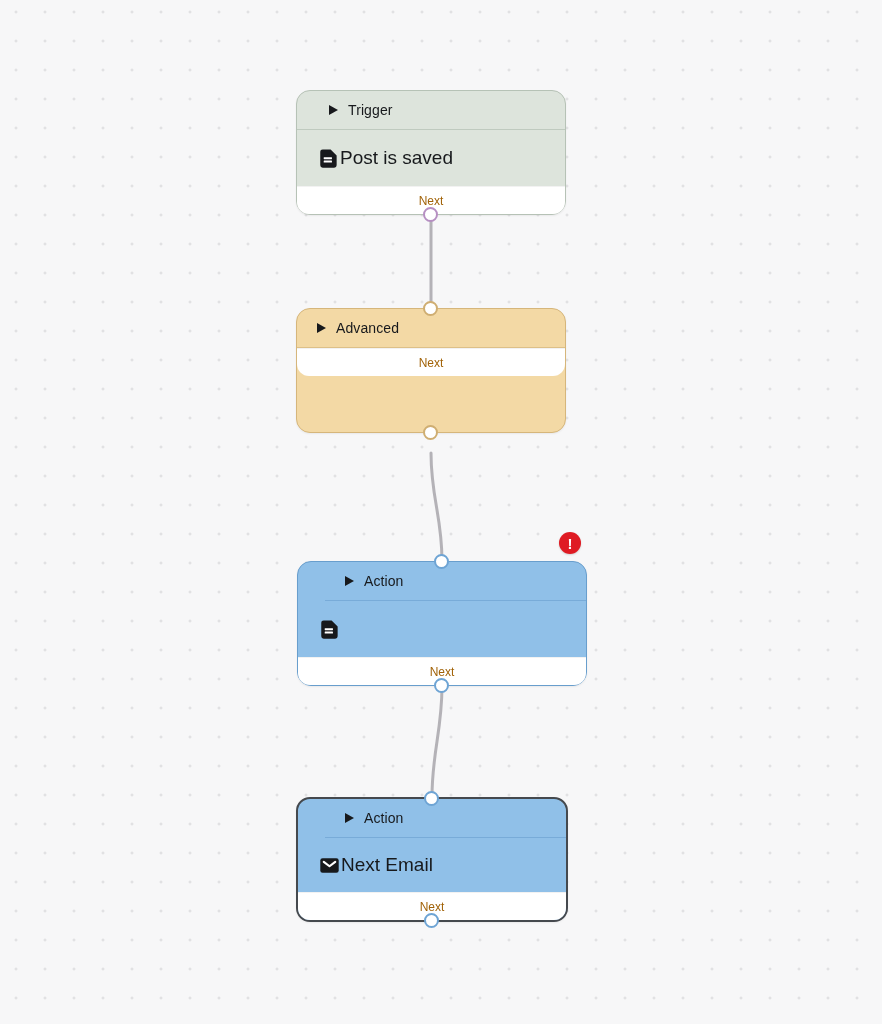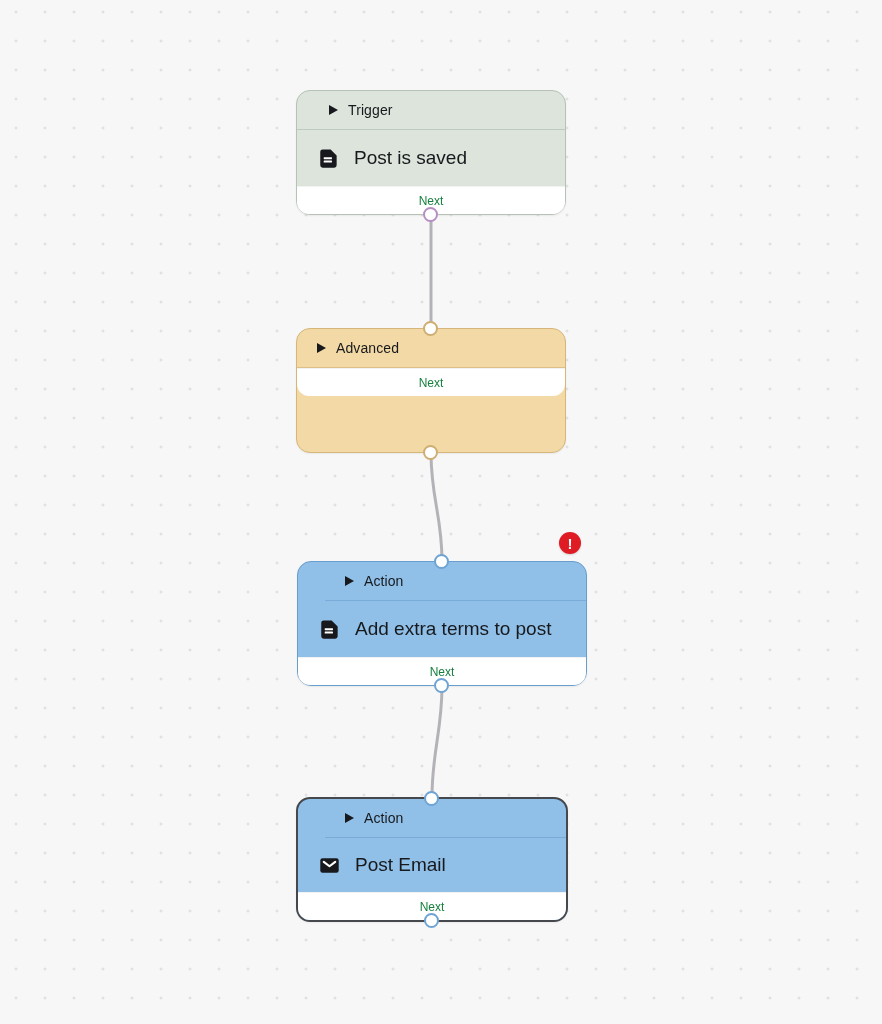"Post is saved" .body { gap: 14px -> none }
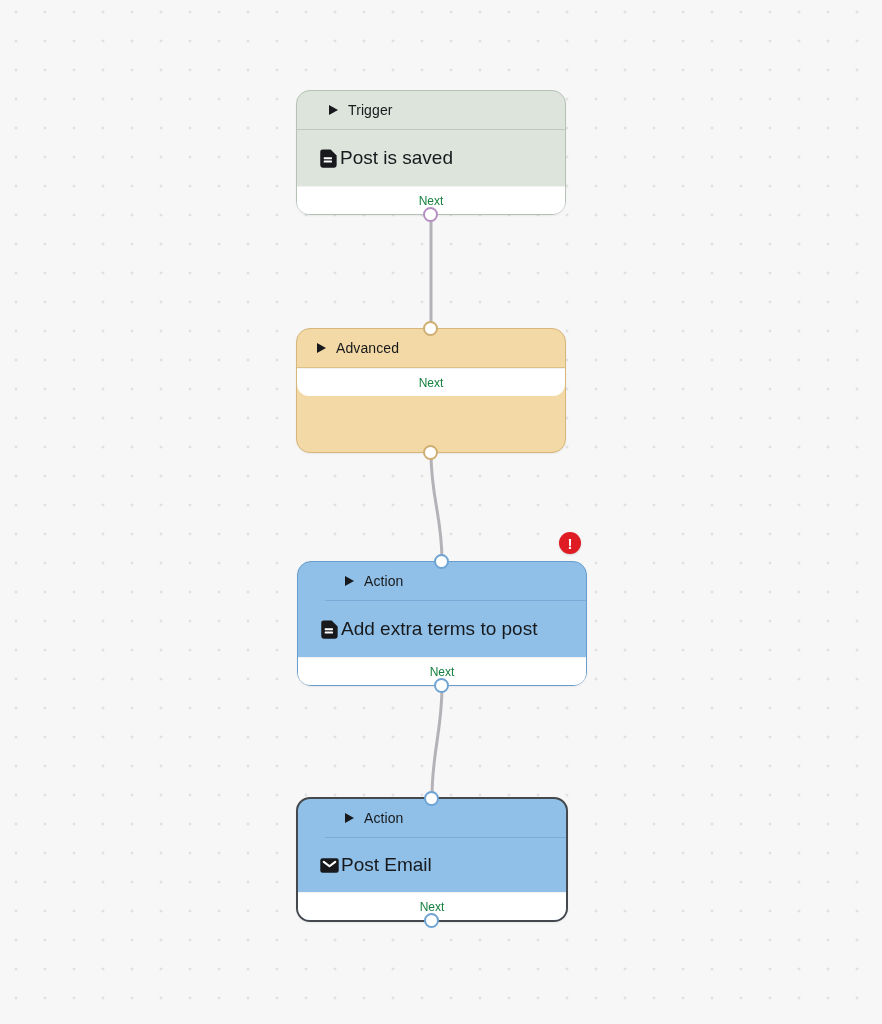"Next" .ftr { color: #15803d -> #a16207 }
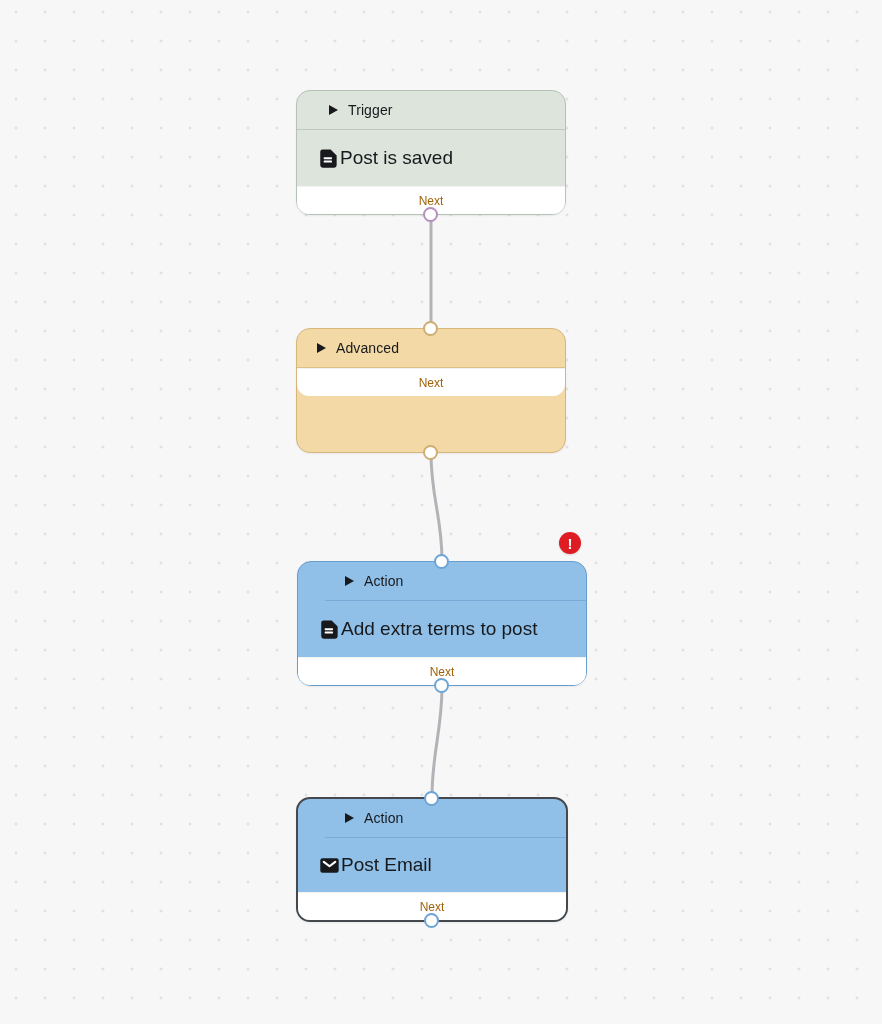"Advanced" div.node { top: 328px -> 308px }
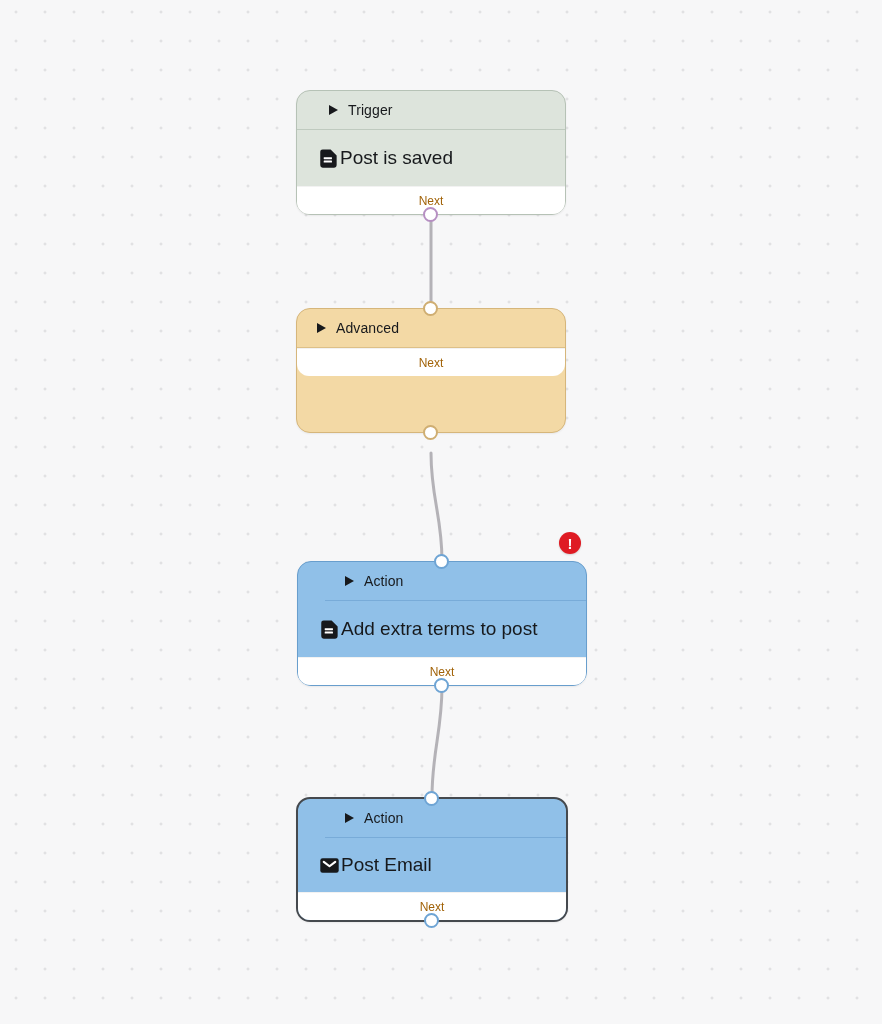"Add extra terms to post" span.ttl { html: <span>Add extra terms to post</span> -> none }
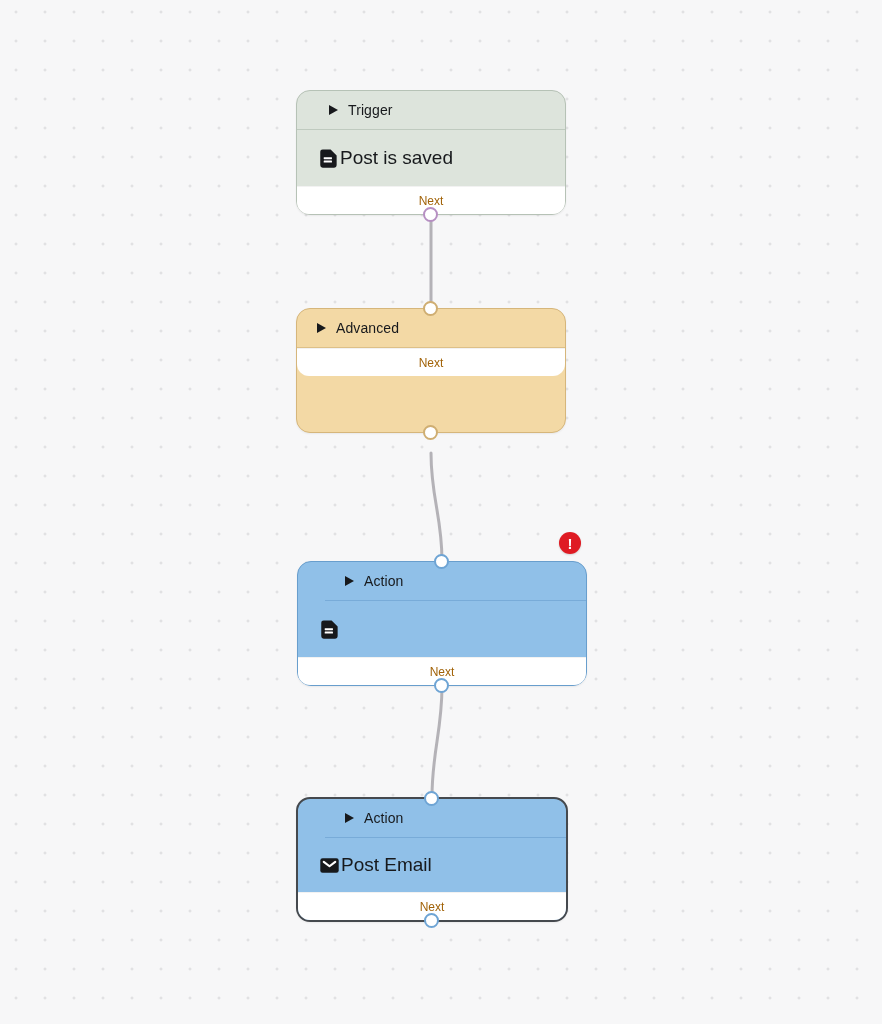"Post Email" span.ttl { text: Post -> Next }
